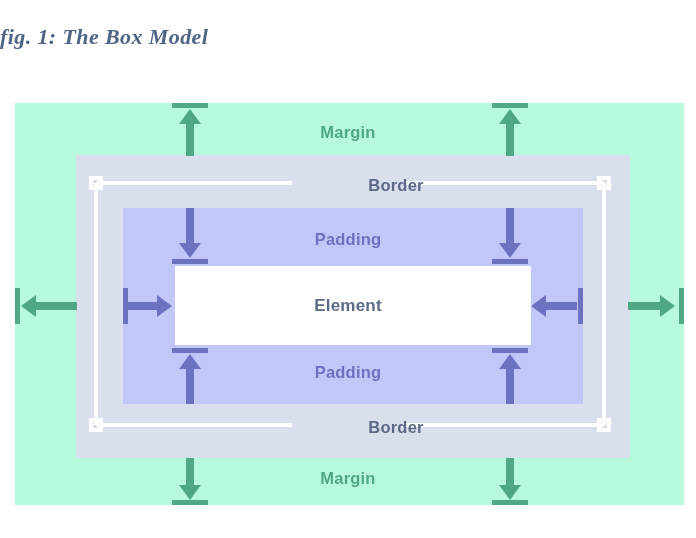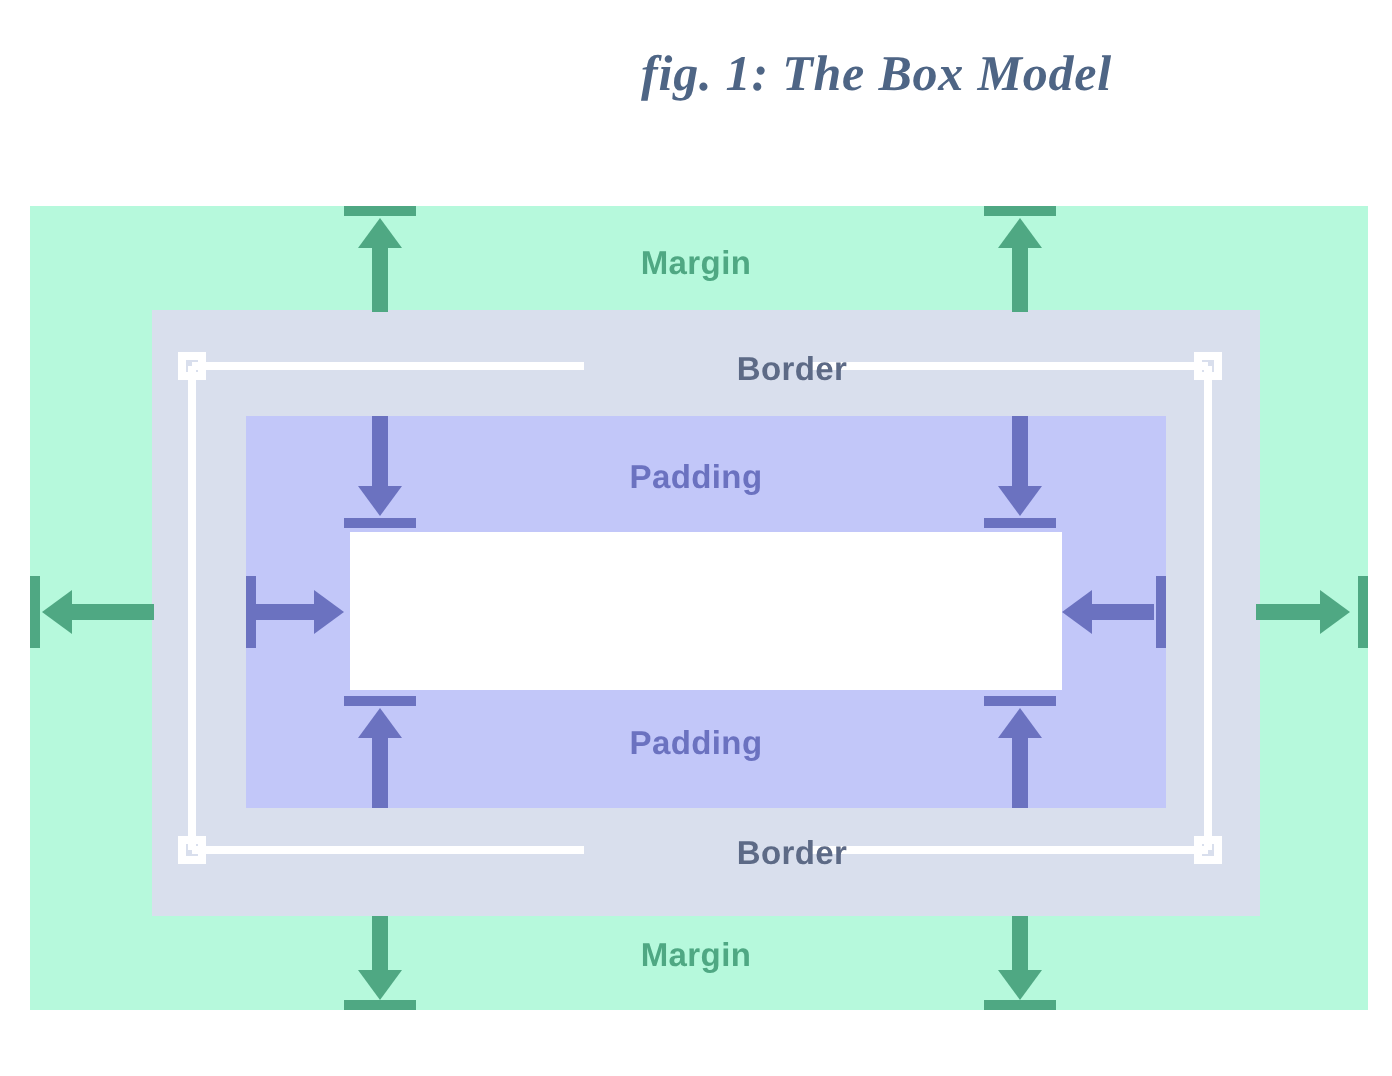"fig. 1: The Box Model" .title { font-size: 25px -> 22px; text-align: right -> left }
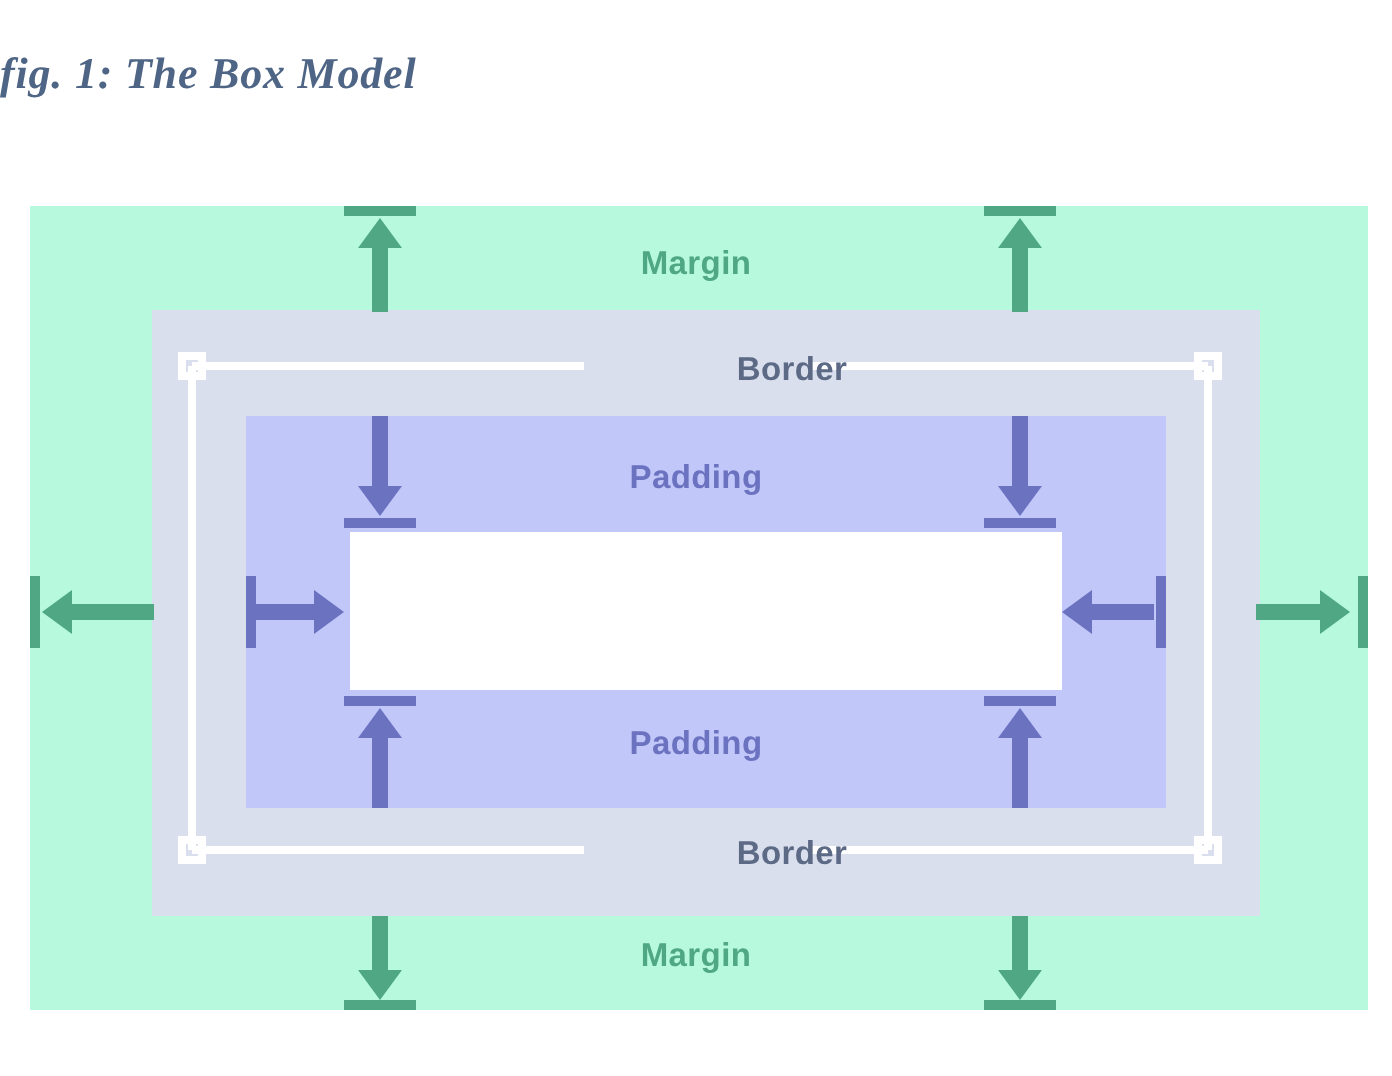"Element" div.lbl { html: none -> <div>Element</div> }
